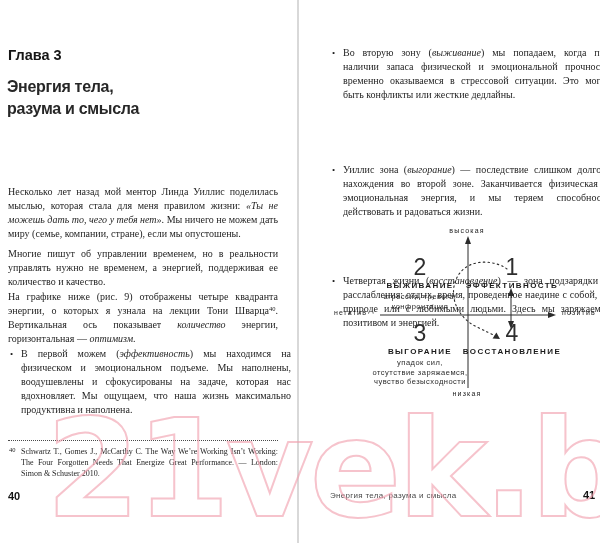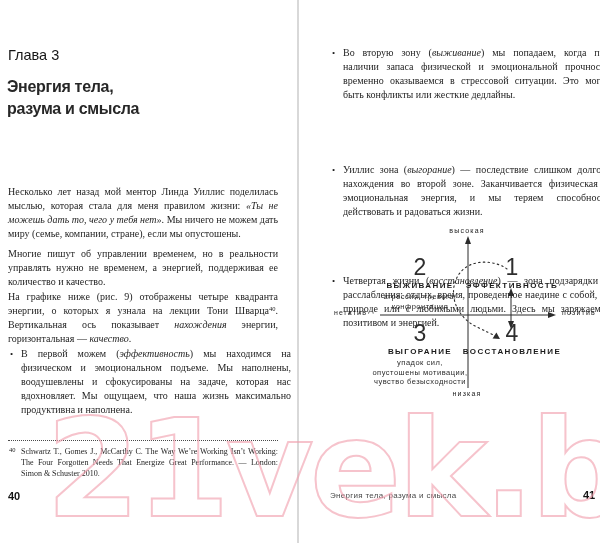"Глава 3" .chapter { font-weight: normal -> bold }
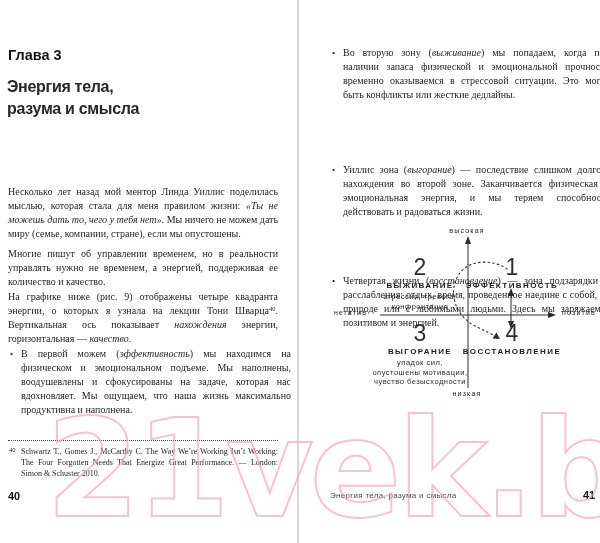"нахождения" i { text: нахождения -> количество }
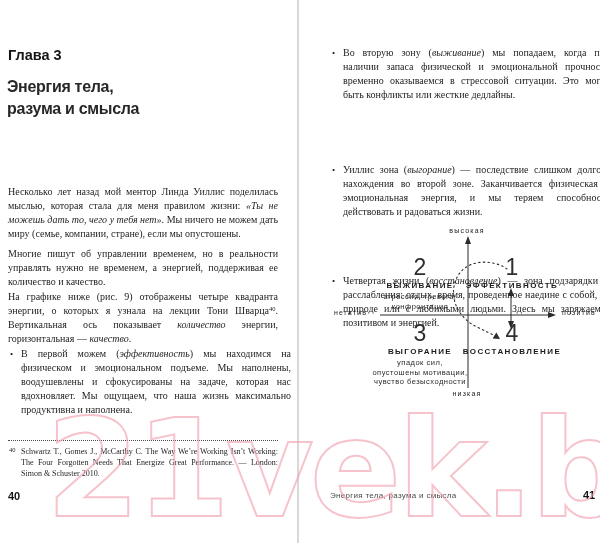"качество" i { text: качество -> оптимизм }
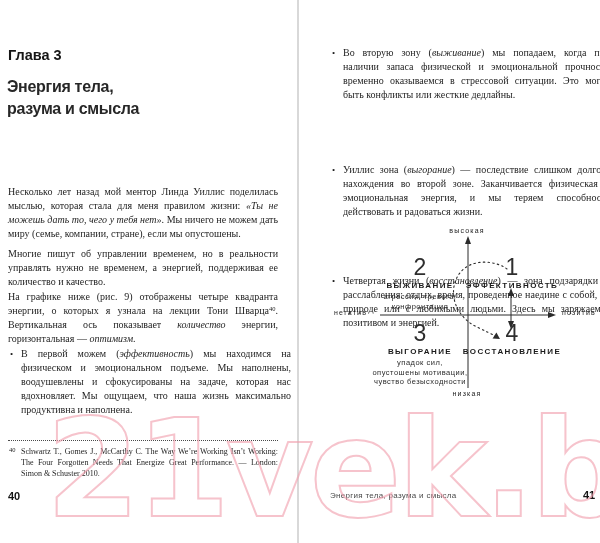"упадок сил," div.qdesc { text: опустошены мотивации -> отсутствие заряжаемся }
